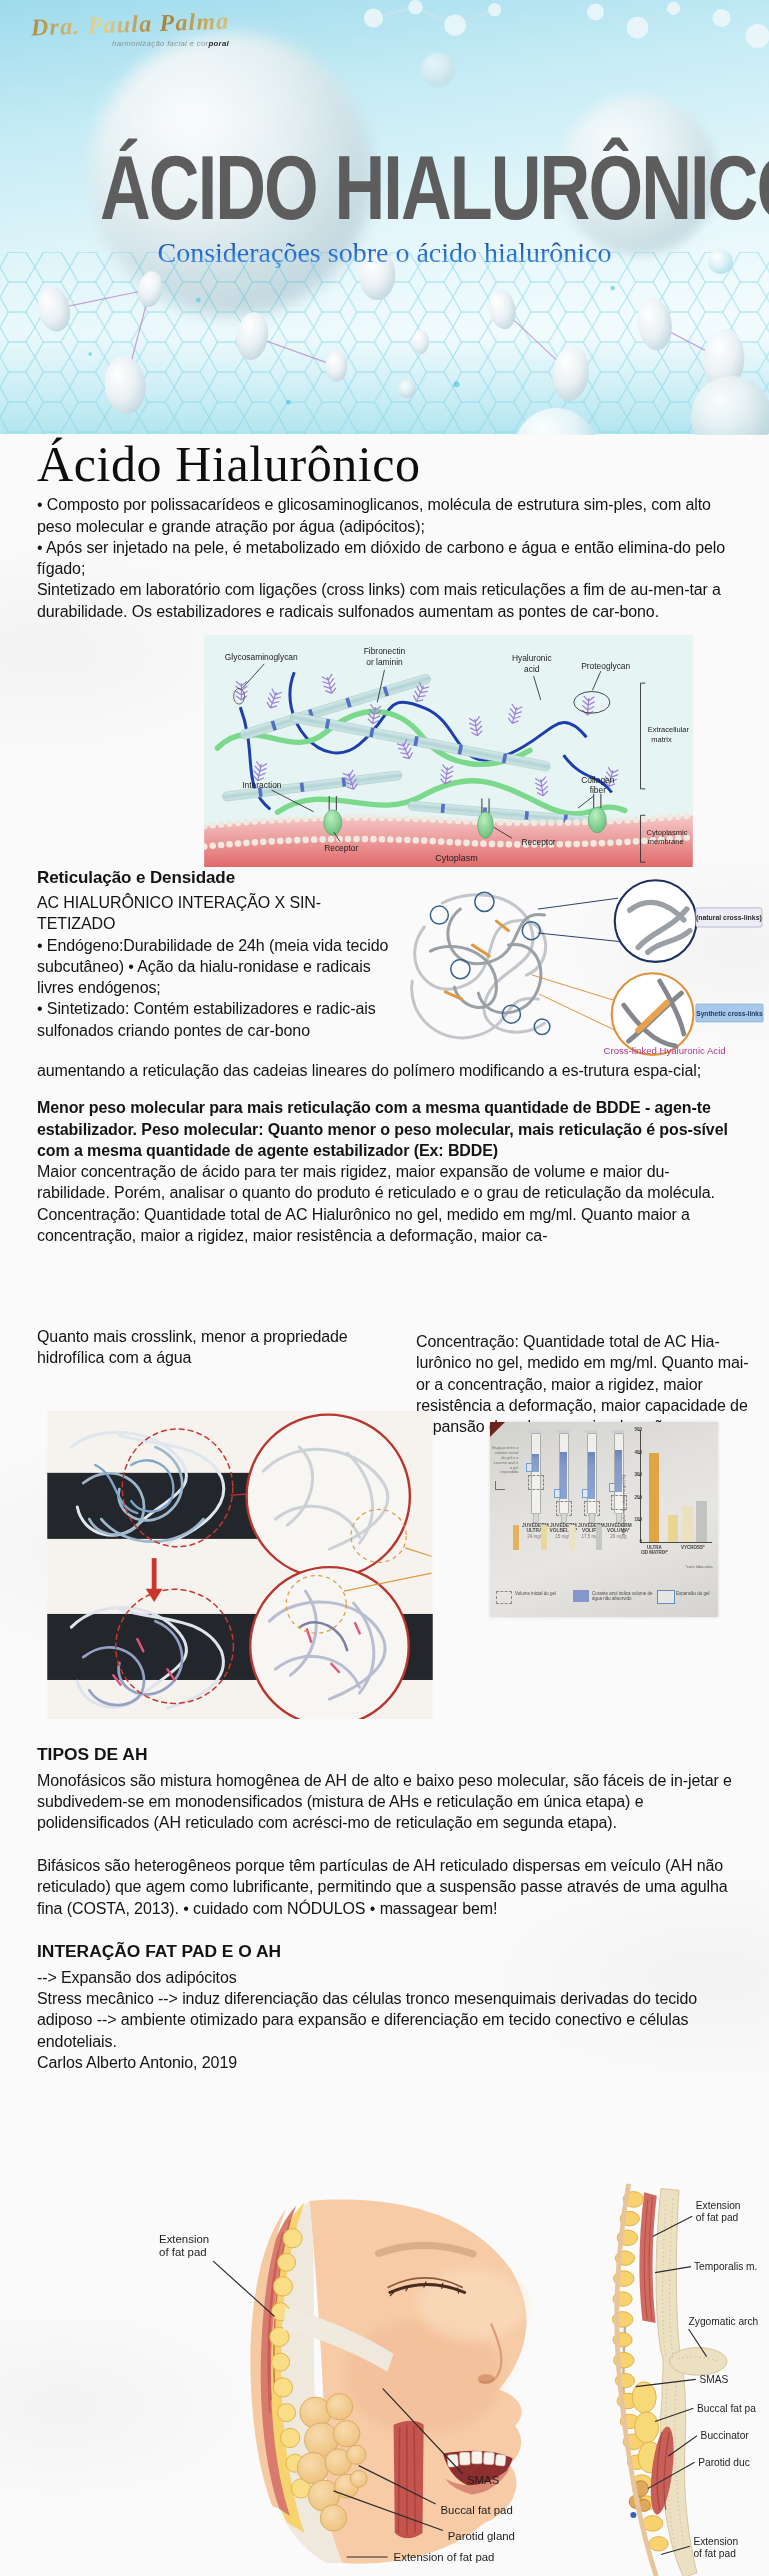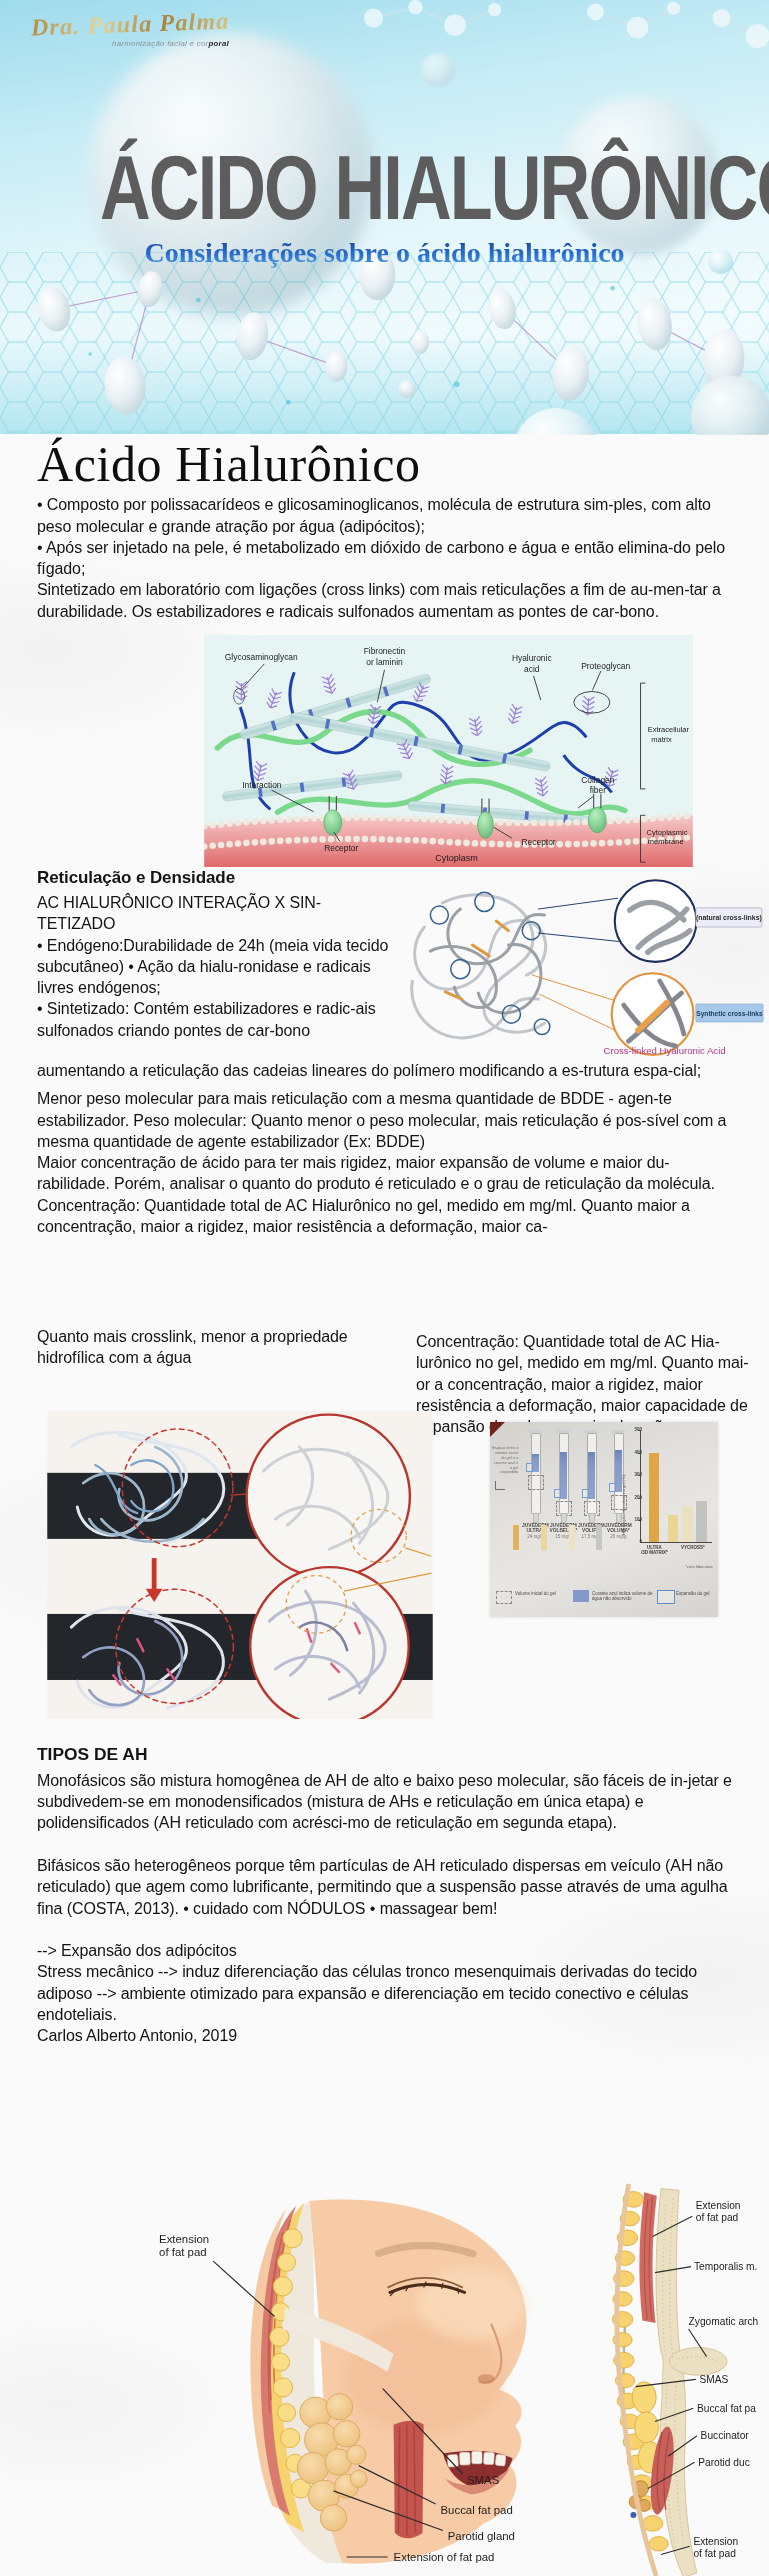"Considerações sobre o ácido hialurônico" #subtitle { font-weight: 700 -> 400 }
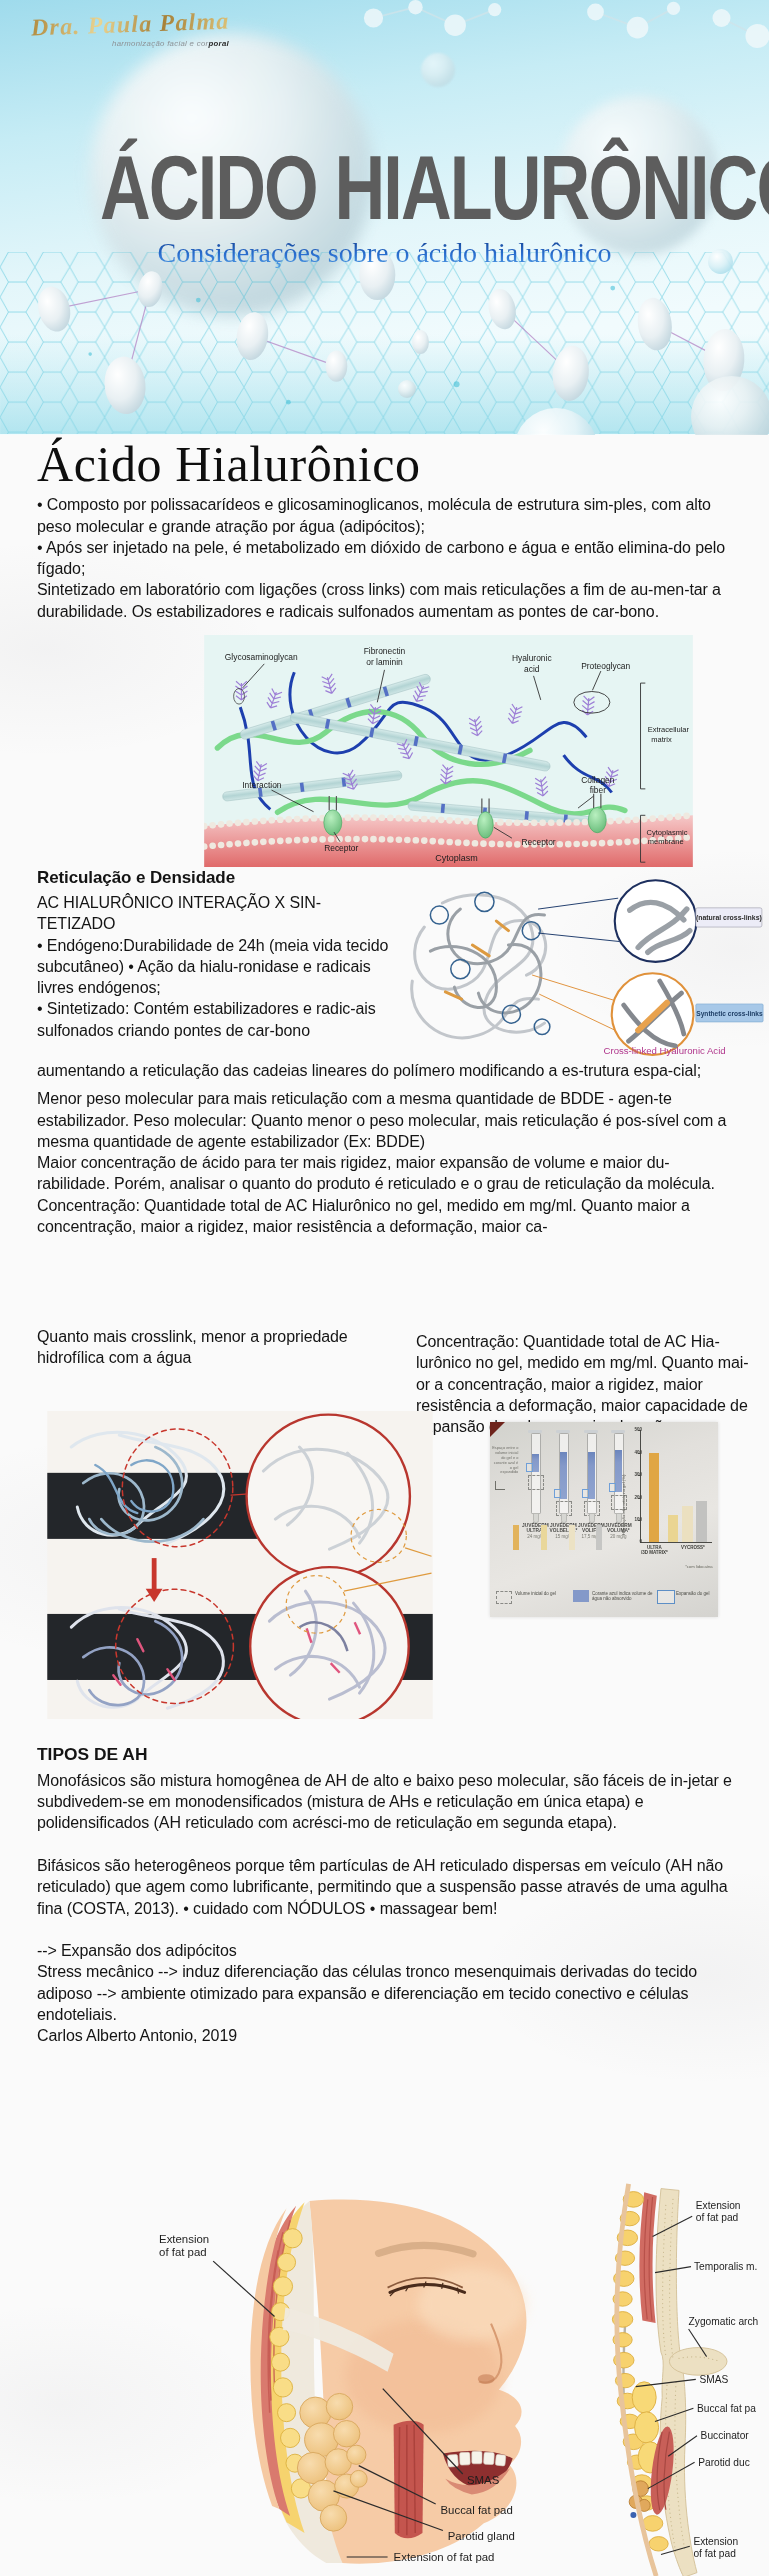"Menor peso molecular para mais" #density .gap { font-weight: none -> bold; margin-top: 7px -> 16px }
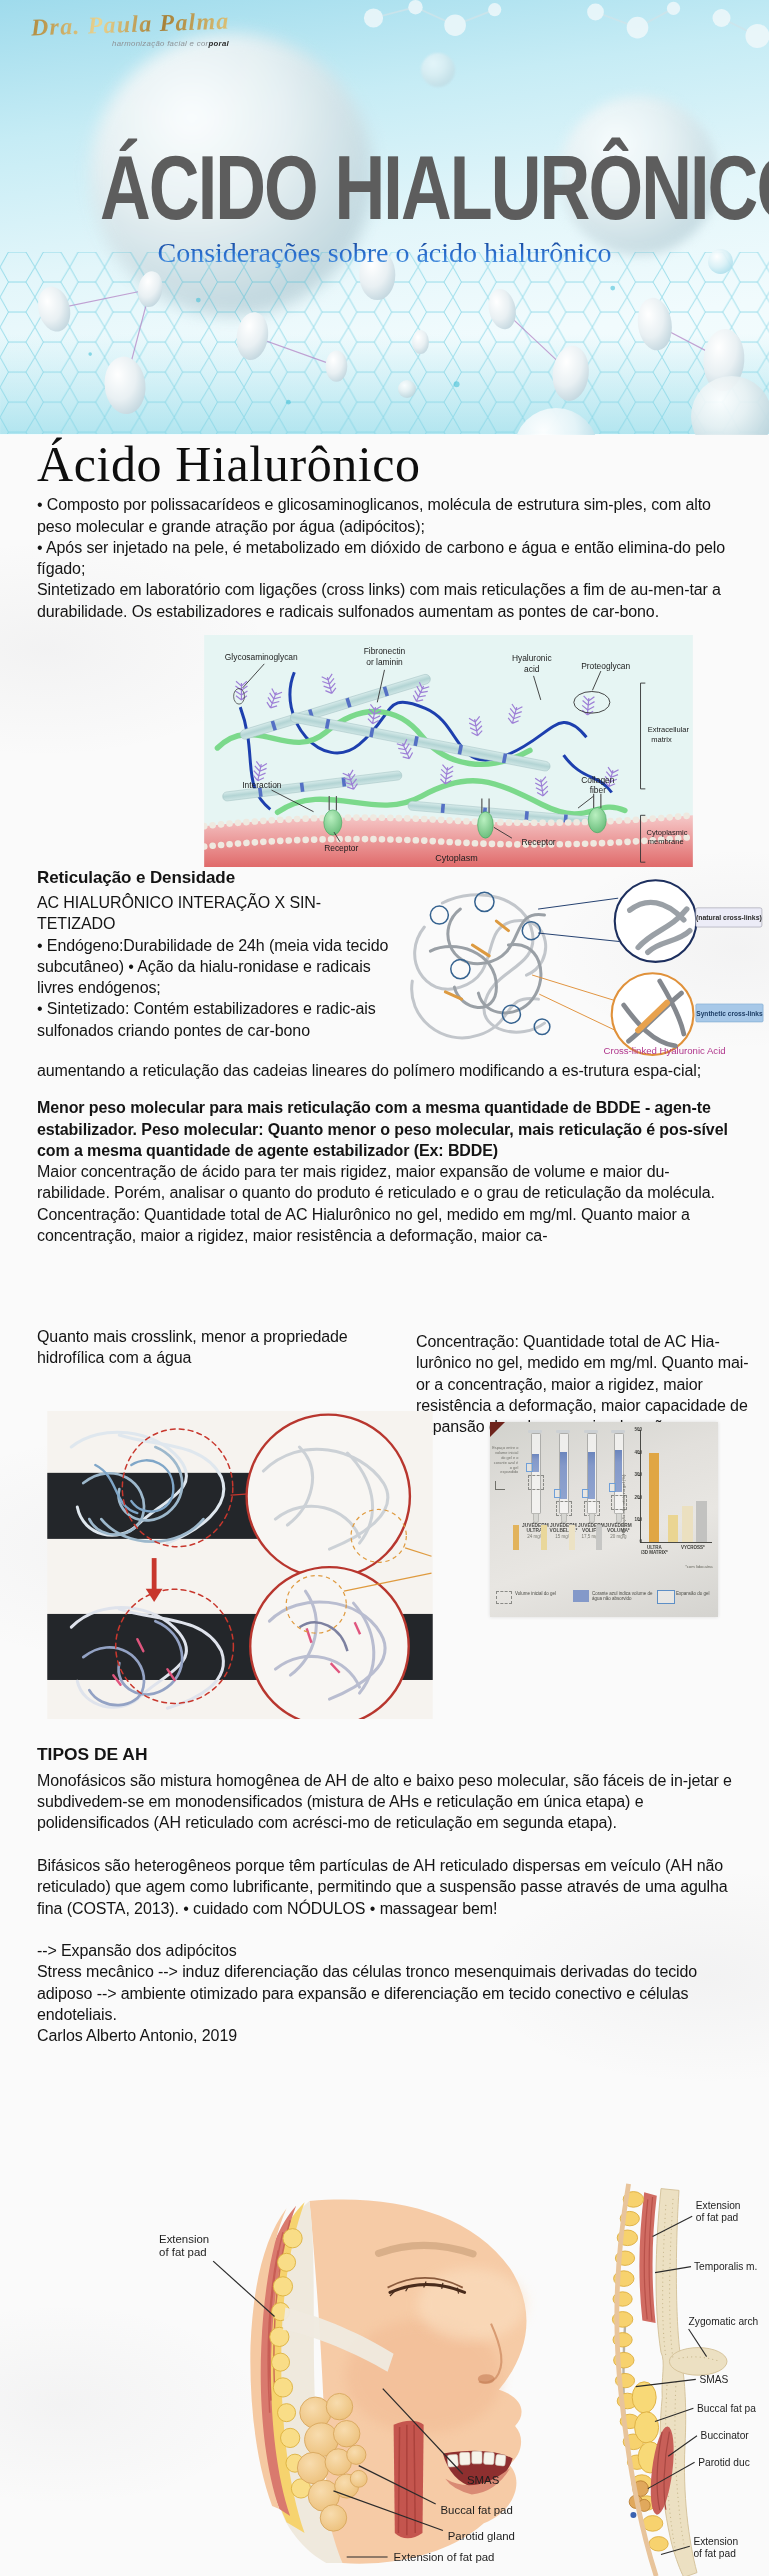"INTERAÇÃO FAT PAD E O" p.sh { html: none -> <p>INTERAÇÃO FAT PAD E O AH</p> }
